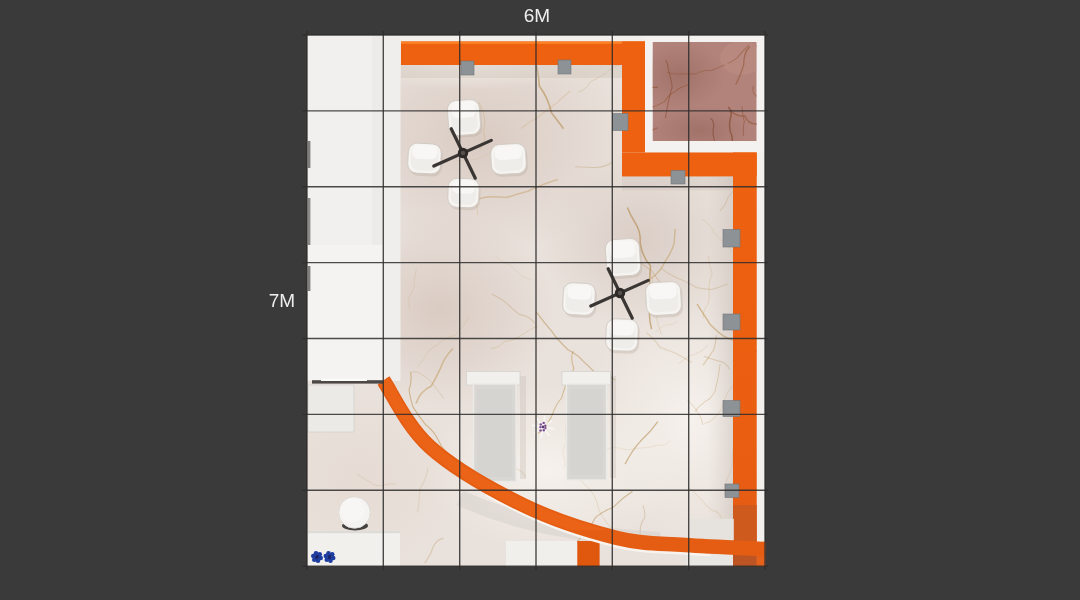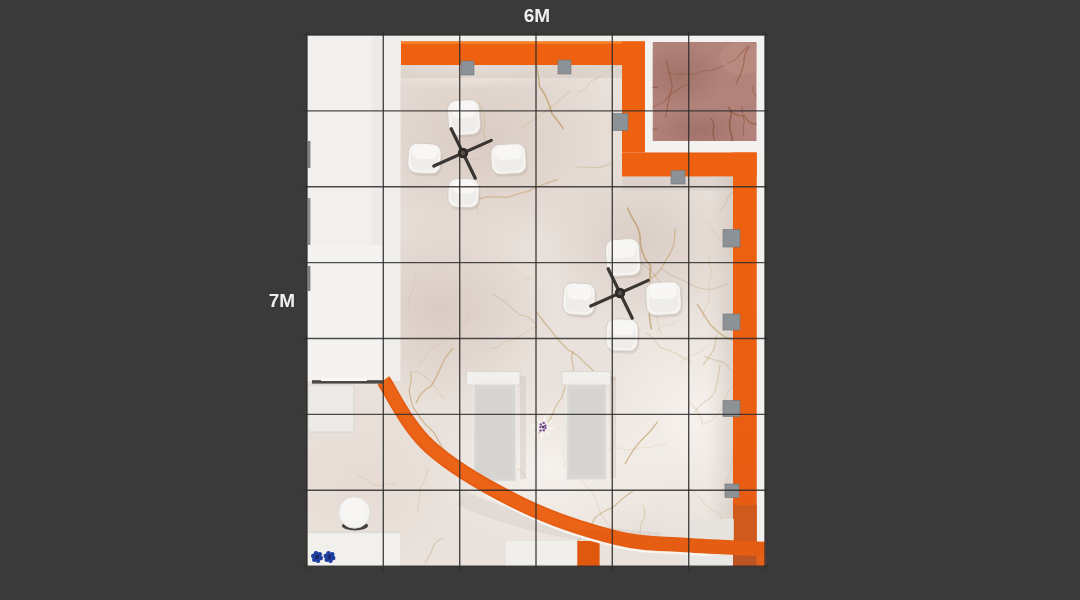"6M" .stage { font-weight: bold -> none }
